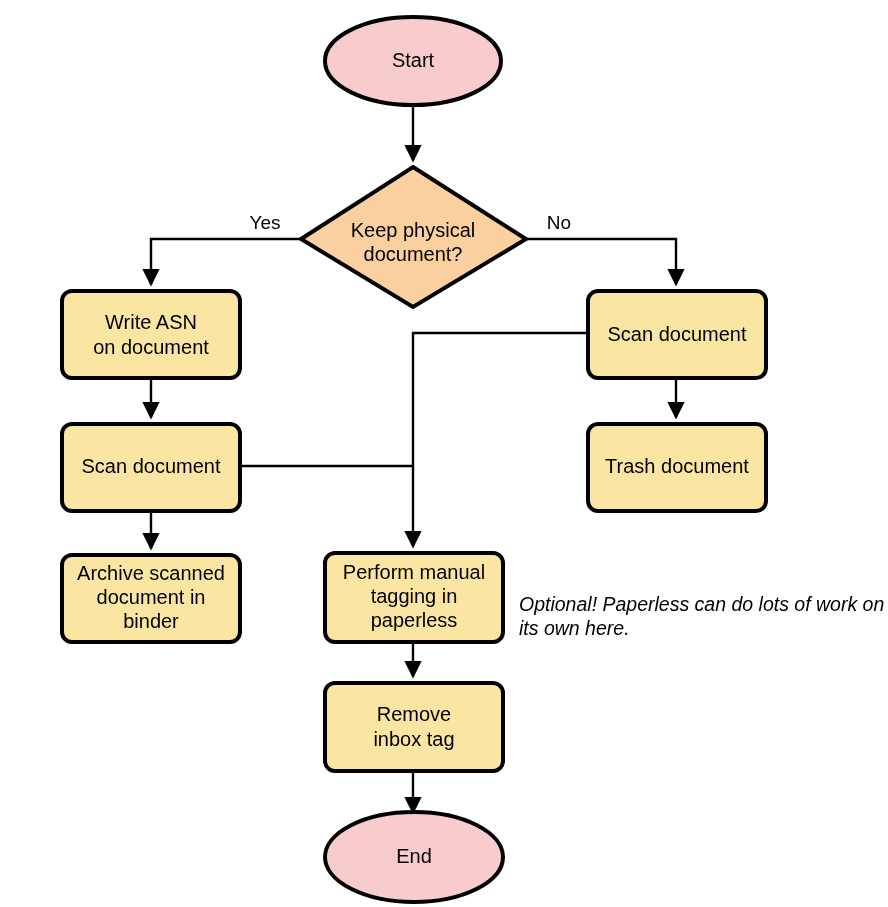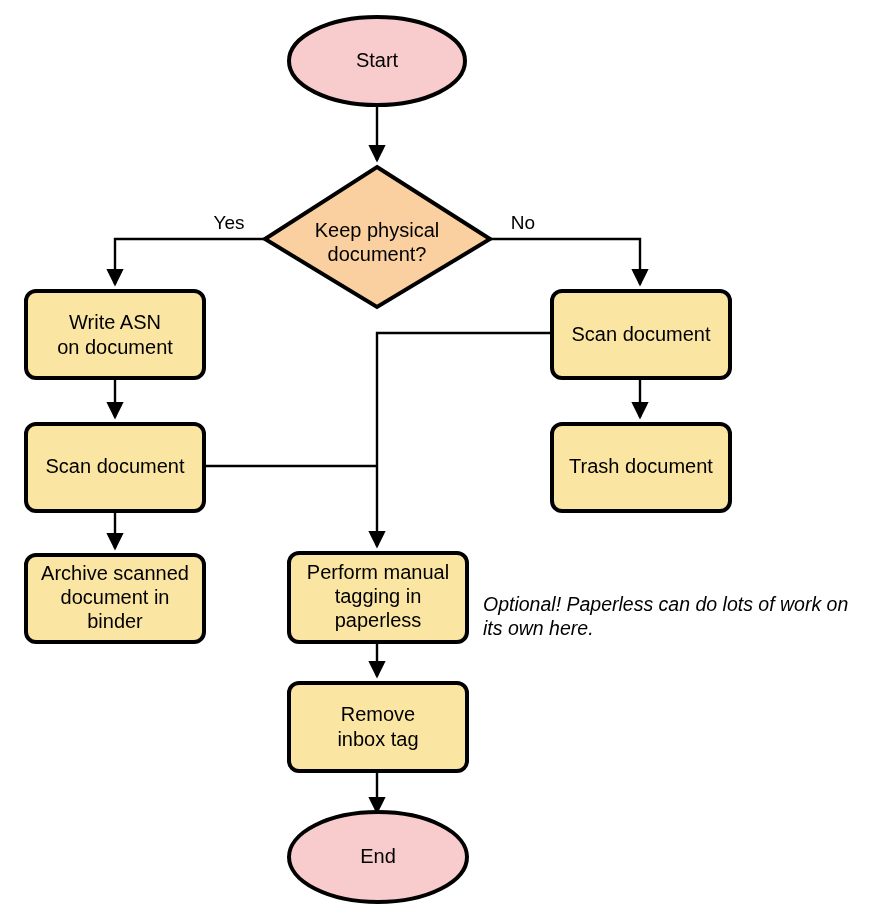"Start" #flowchart-root { padding-left: none -> 36px }
